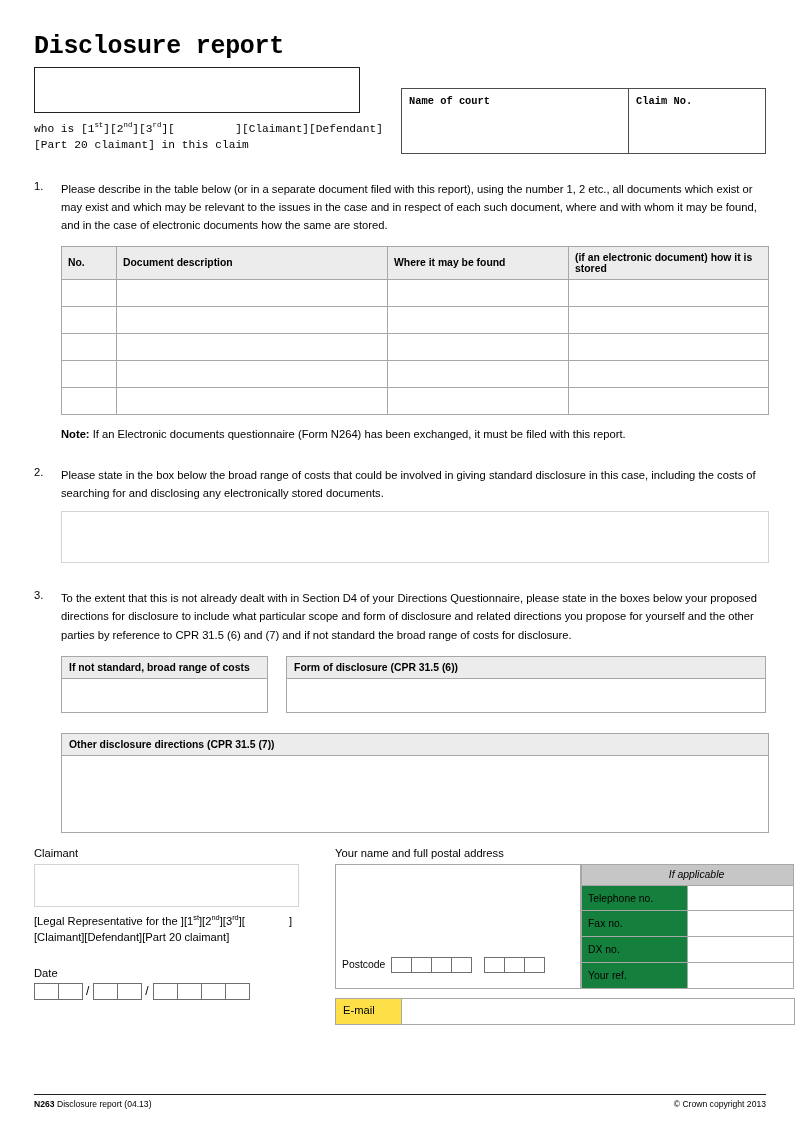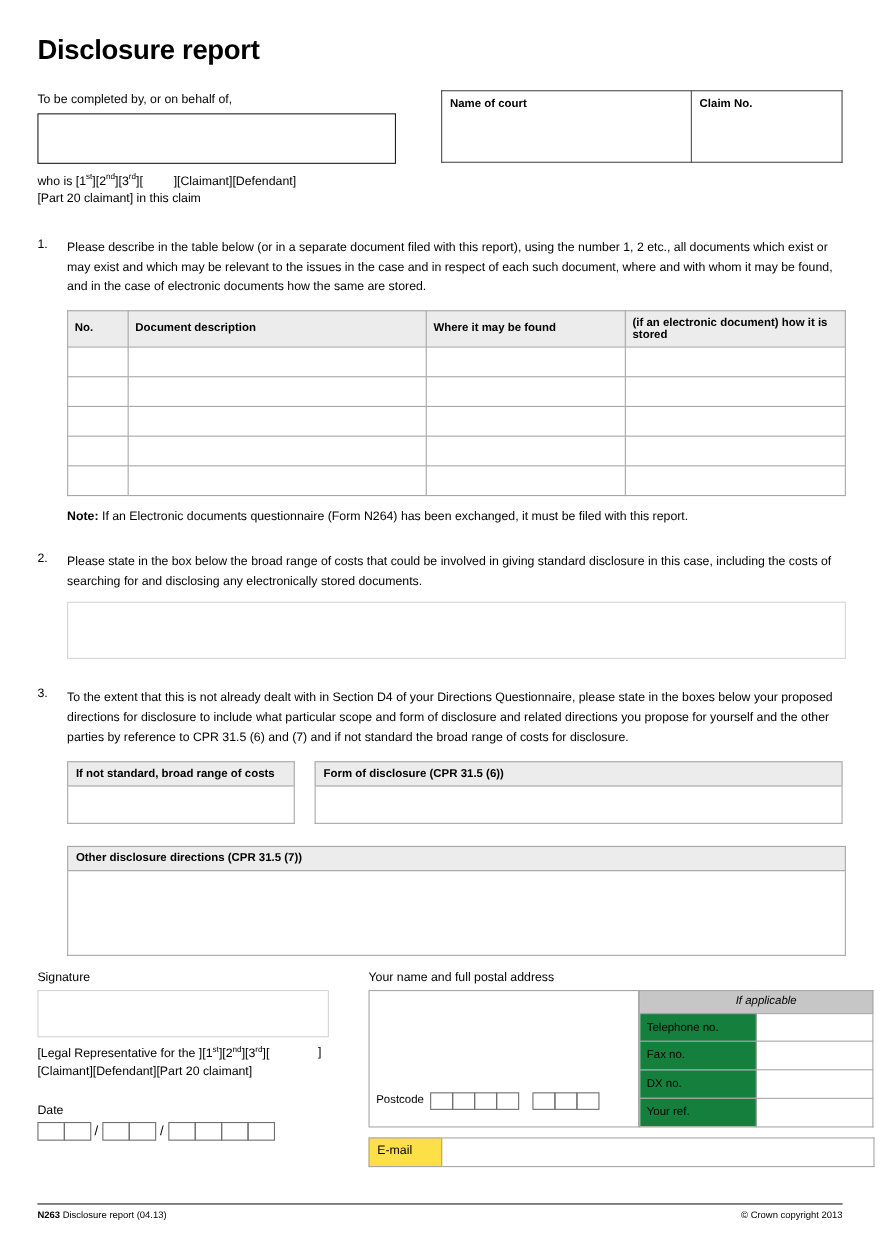"Disclosure report" .header-row { align-items: center -> flex-end; font-family: none -> Liberation Mono, monospace }
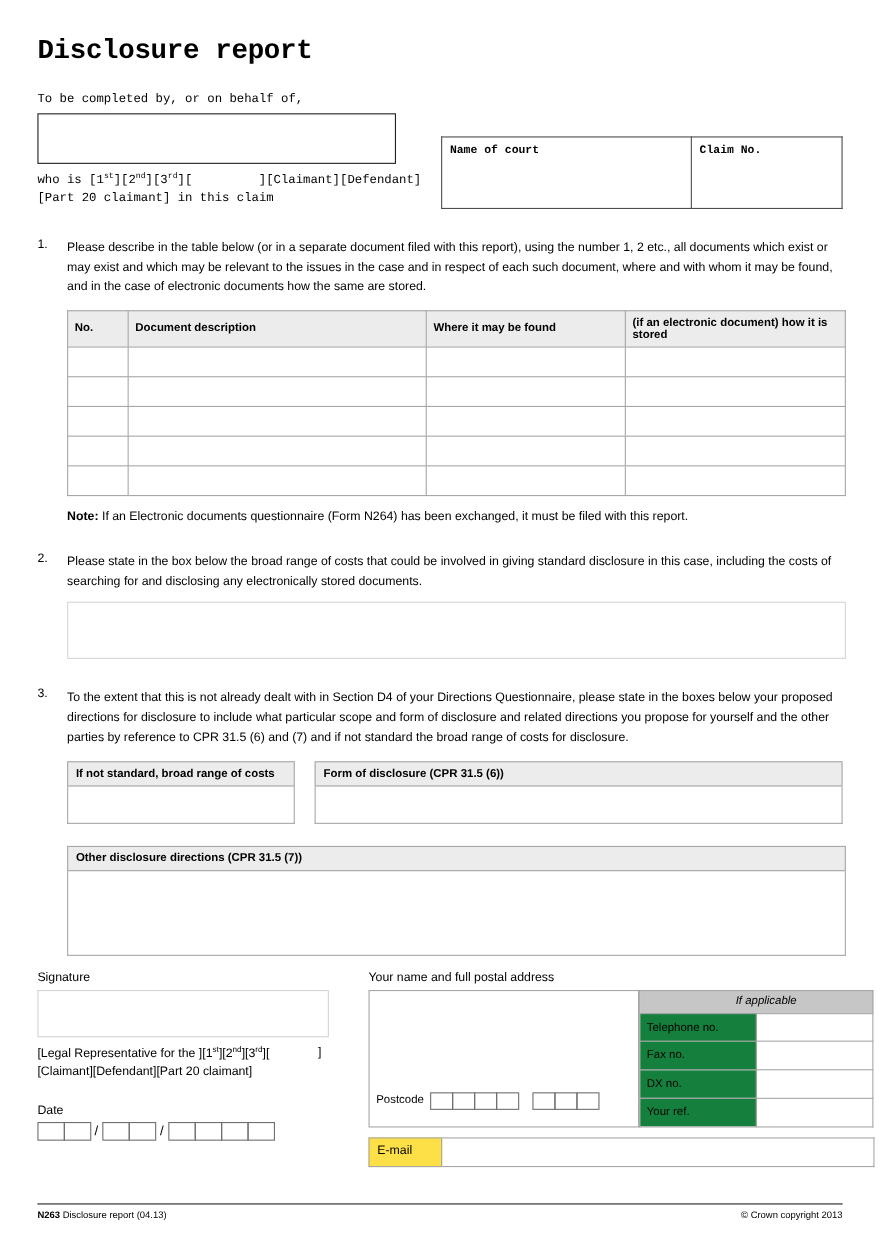"To be completed by, or" div.lede { html: <div>To be completed by, or on behalf of,</div> -> none }
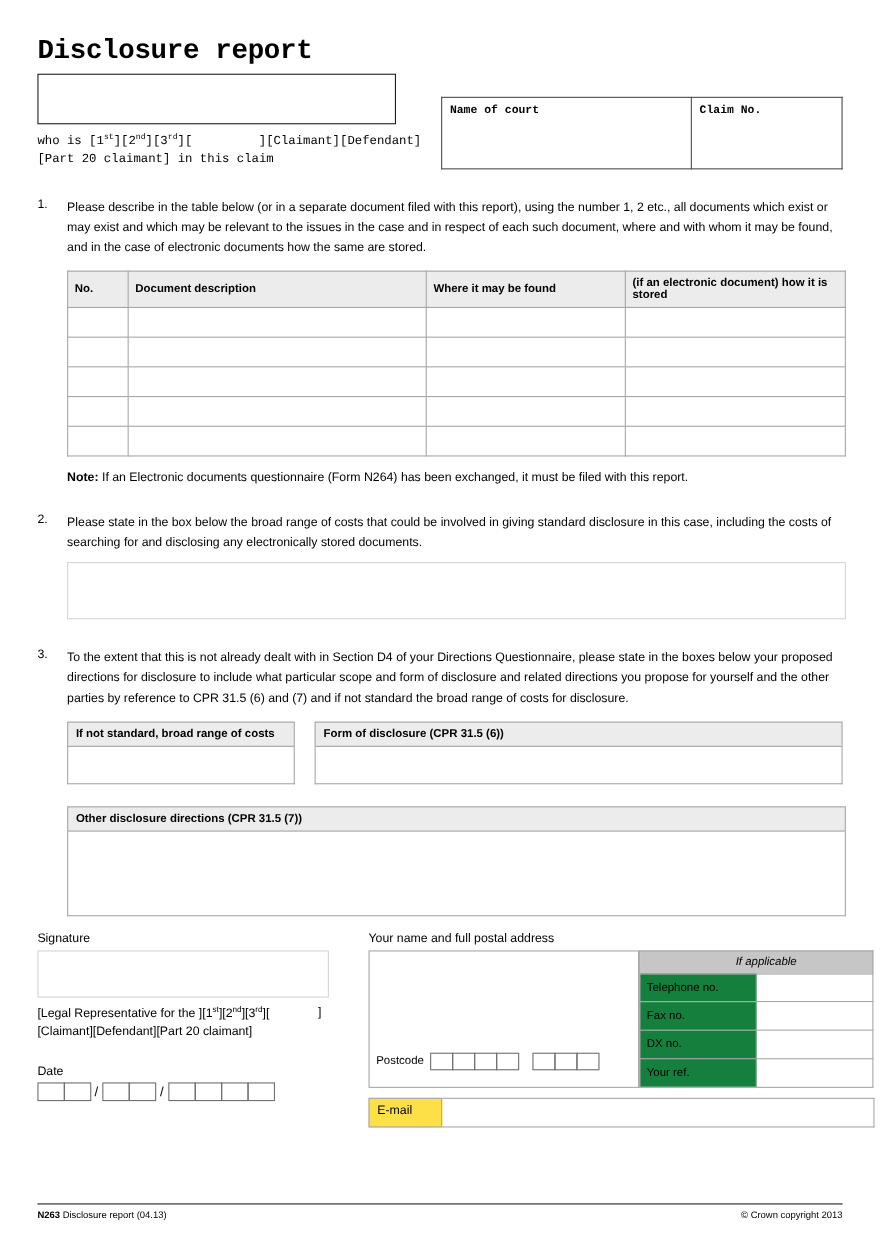"Signature" div.small-label { text: Signature -> Claimant }
